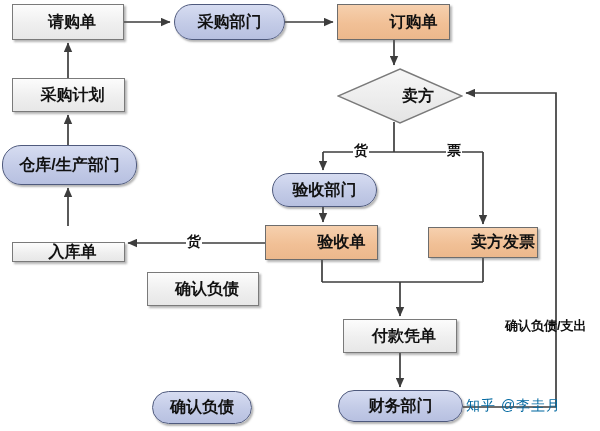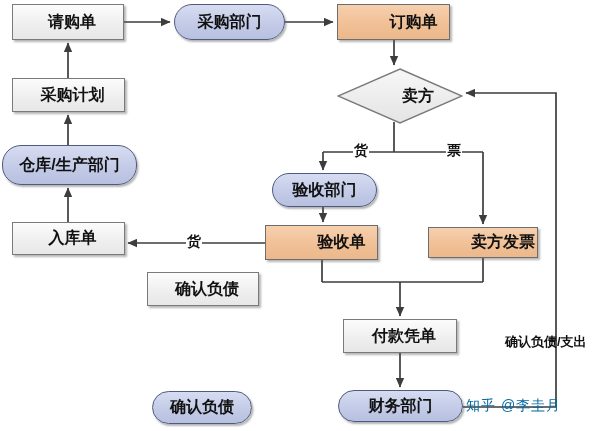"入库单" div.node { height: 33px -> 20px; top: 222px -> 242px }
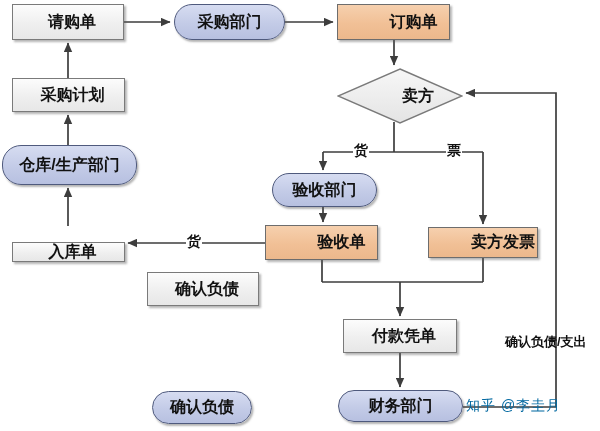"确认负债/支出" .elabel.nobg { margin-top: 16px -> none }
